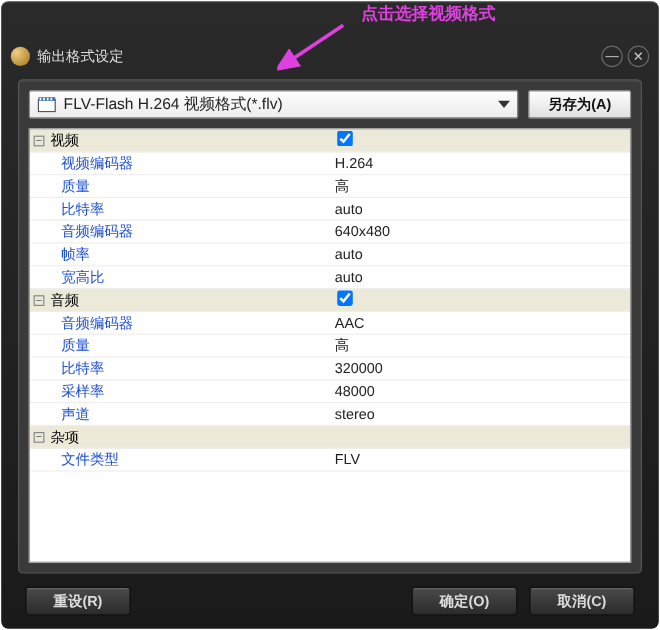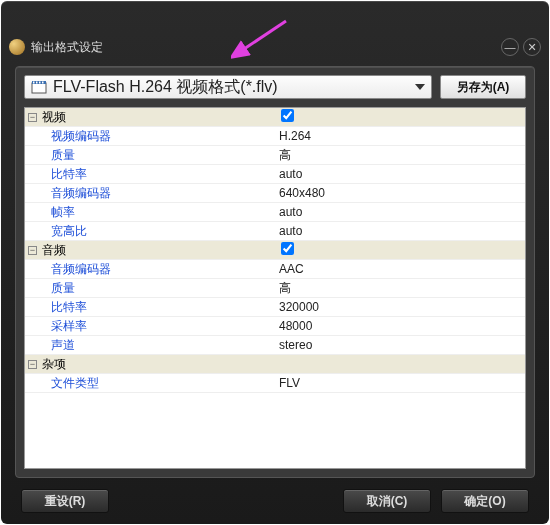"点击选择视频格式" div.annotation { html: none -> <div>点击选择视频格式</div> }
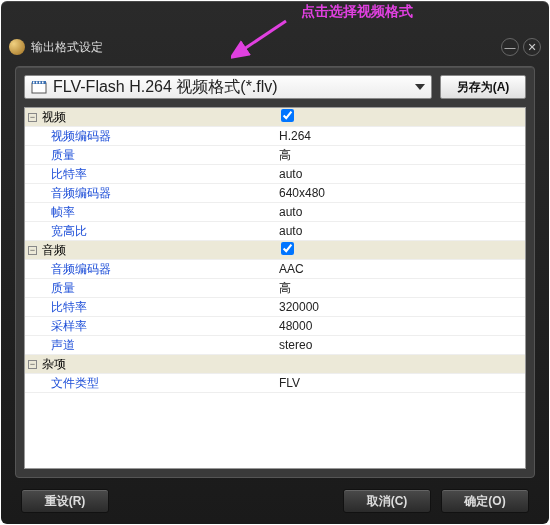"FLV-Flash H.264 视频格式(*.flv)" .format-select .fmt-text { font-size: 16px -> 13px }
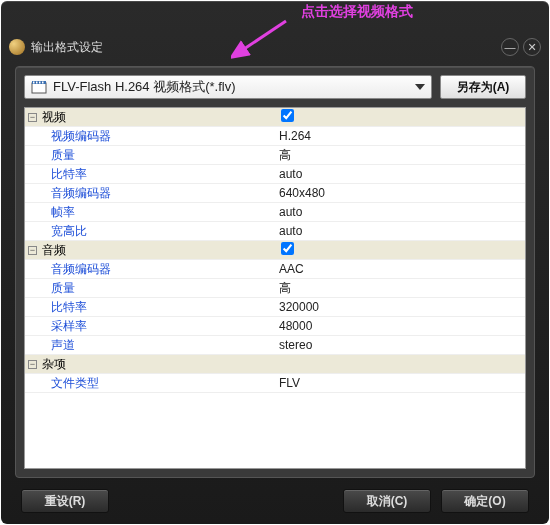"取消(C)" div.dbtn { order: before "确定(O)" -> after "确定(O)" }
